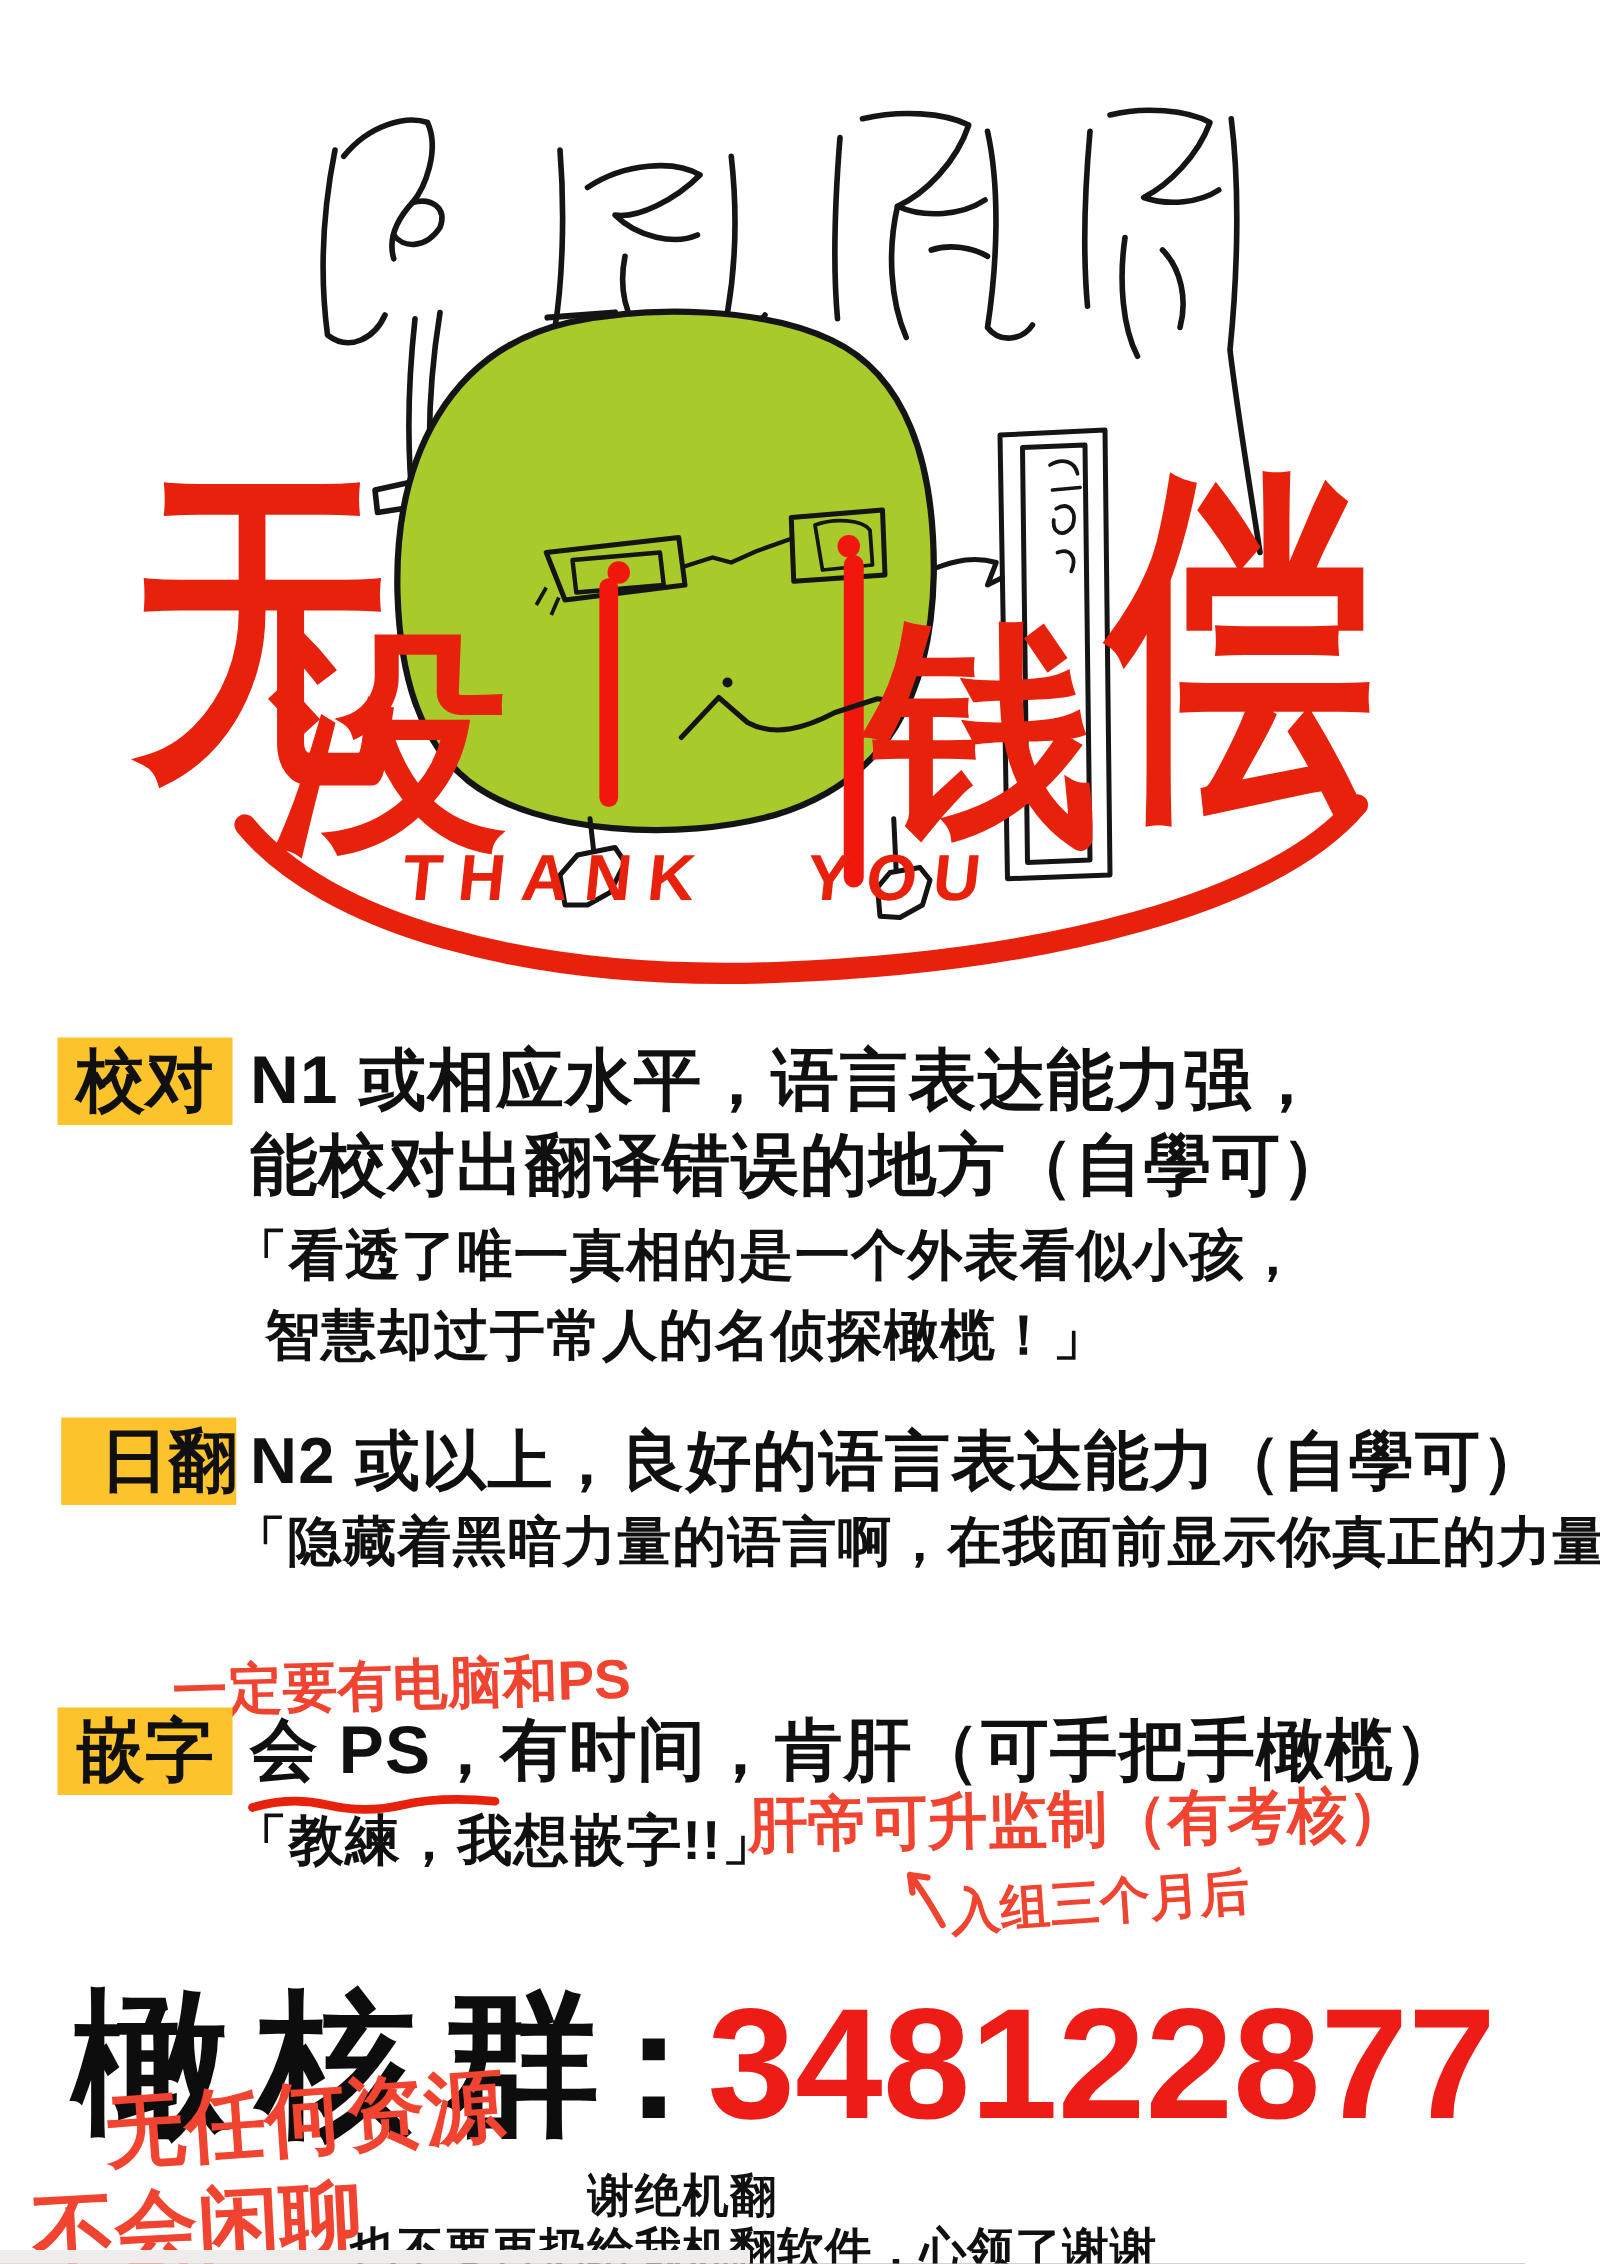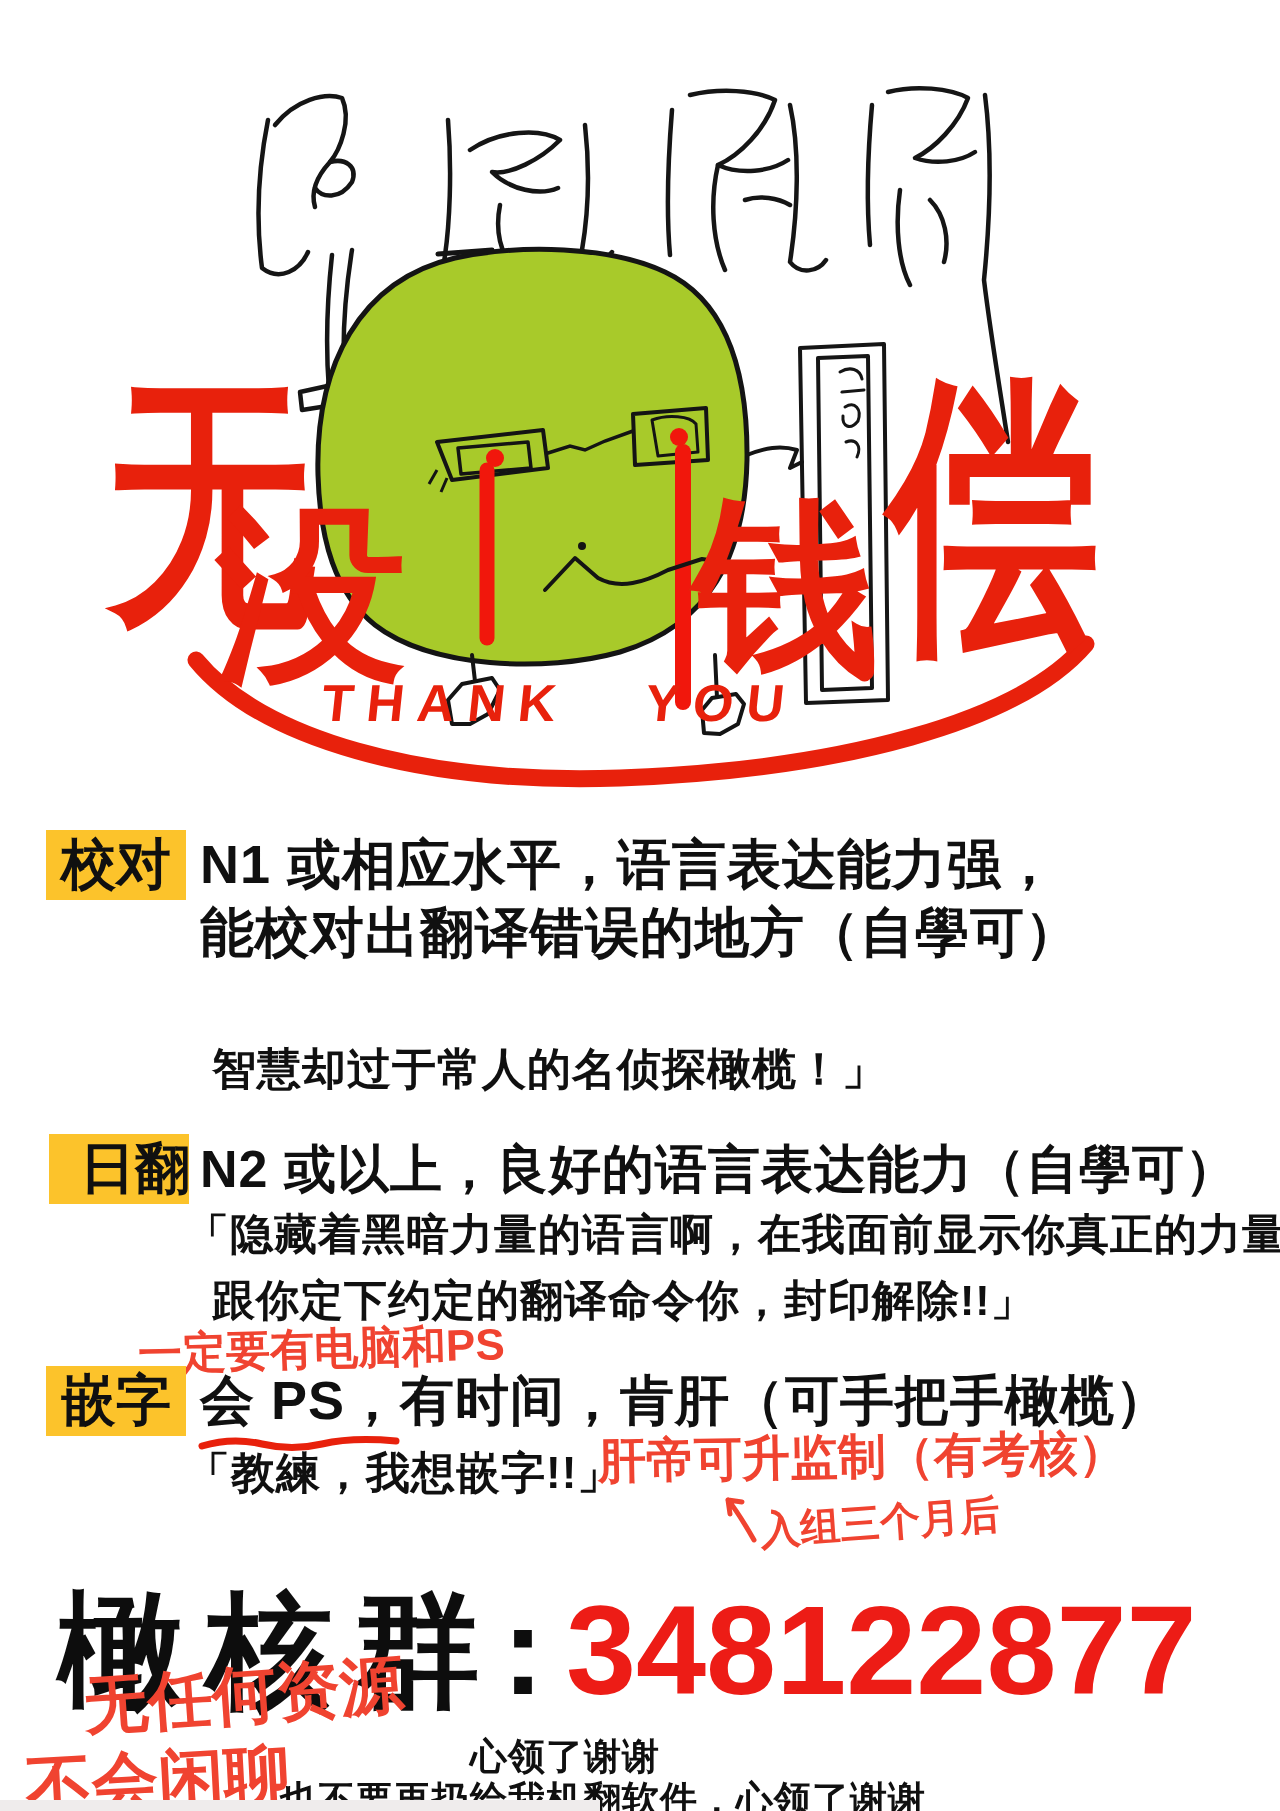"「看透了唯一真相的是一个外表看似小孩，" div.abs { html: none -> <div>「看透了唯一真相的是一个外表看似小孩，</div> }
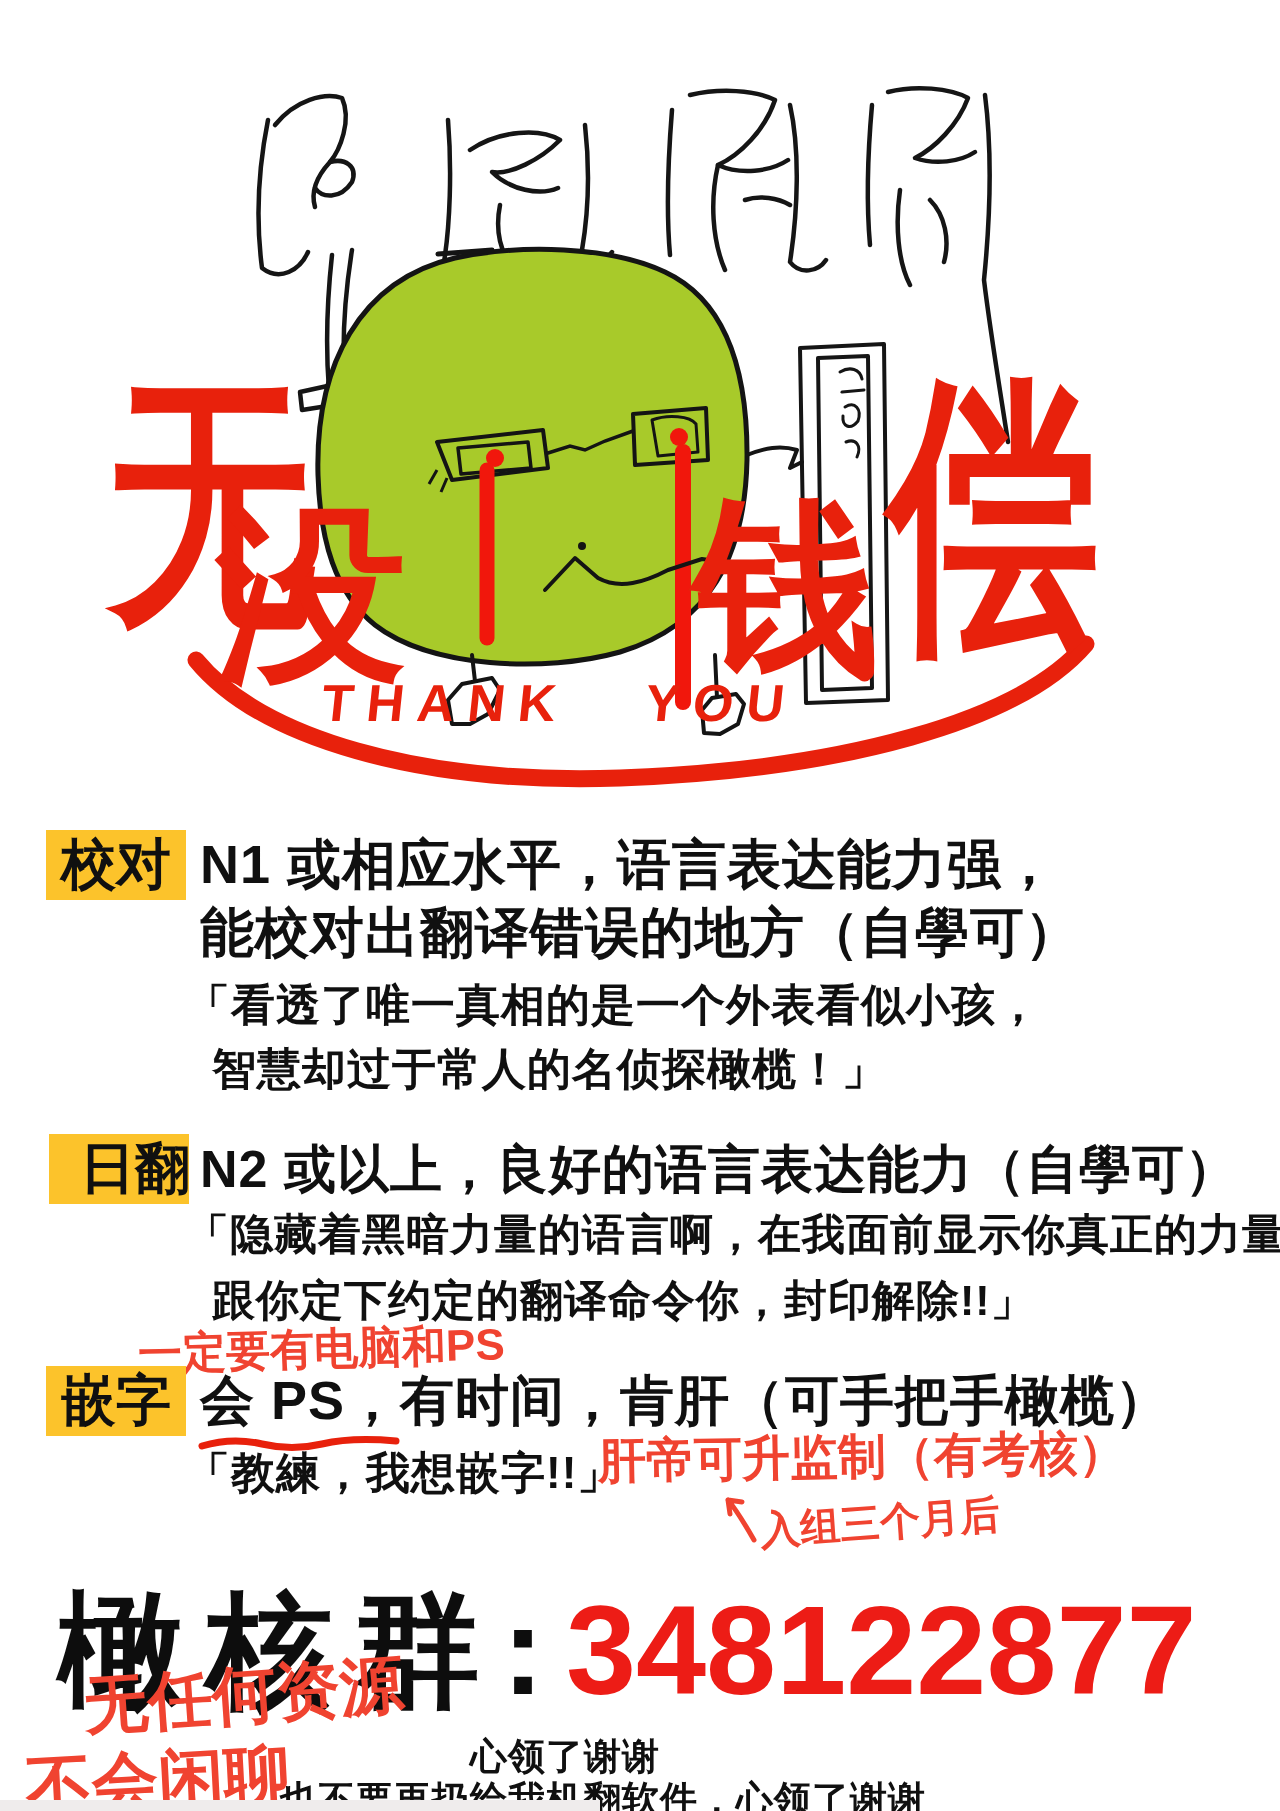"跟你定下约定的翻译命令你，封印解除!!」" div.abs { html: <div>跟你定下约定的翻译命令你，封印解除!!」</div> -> none }
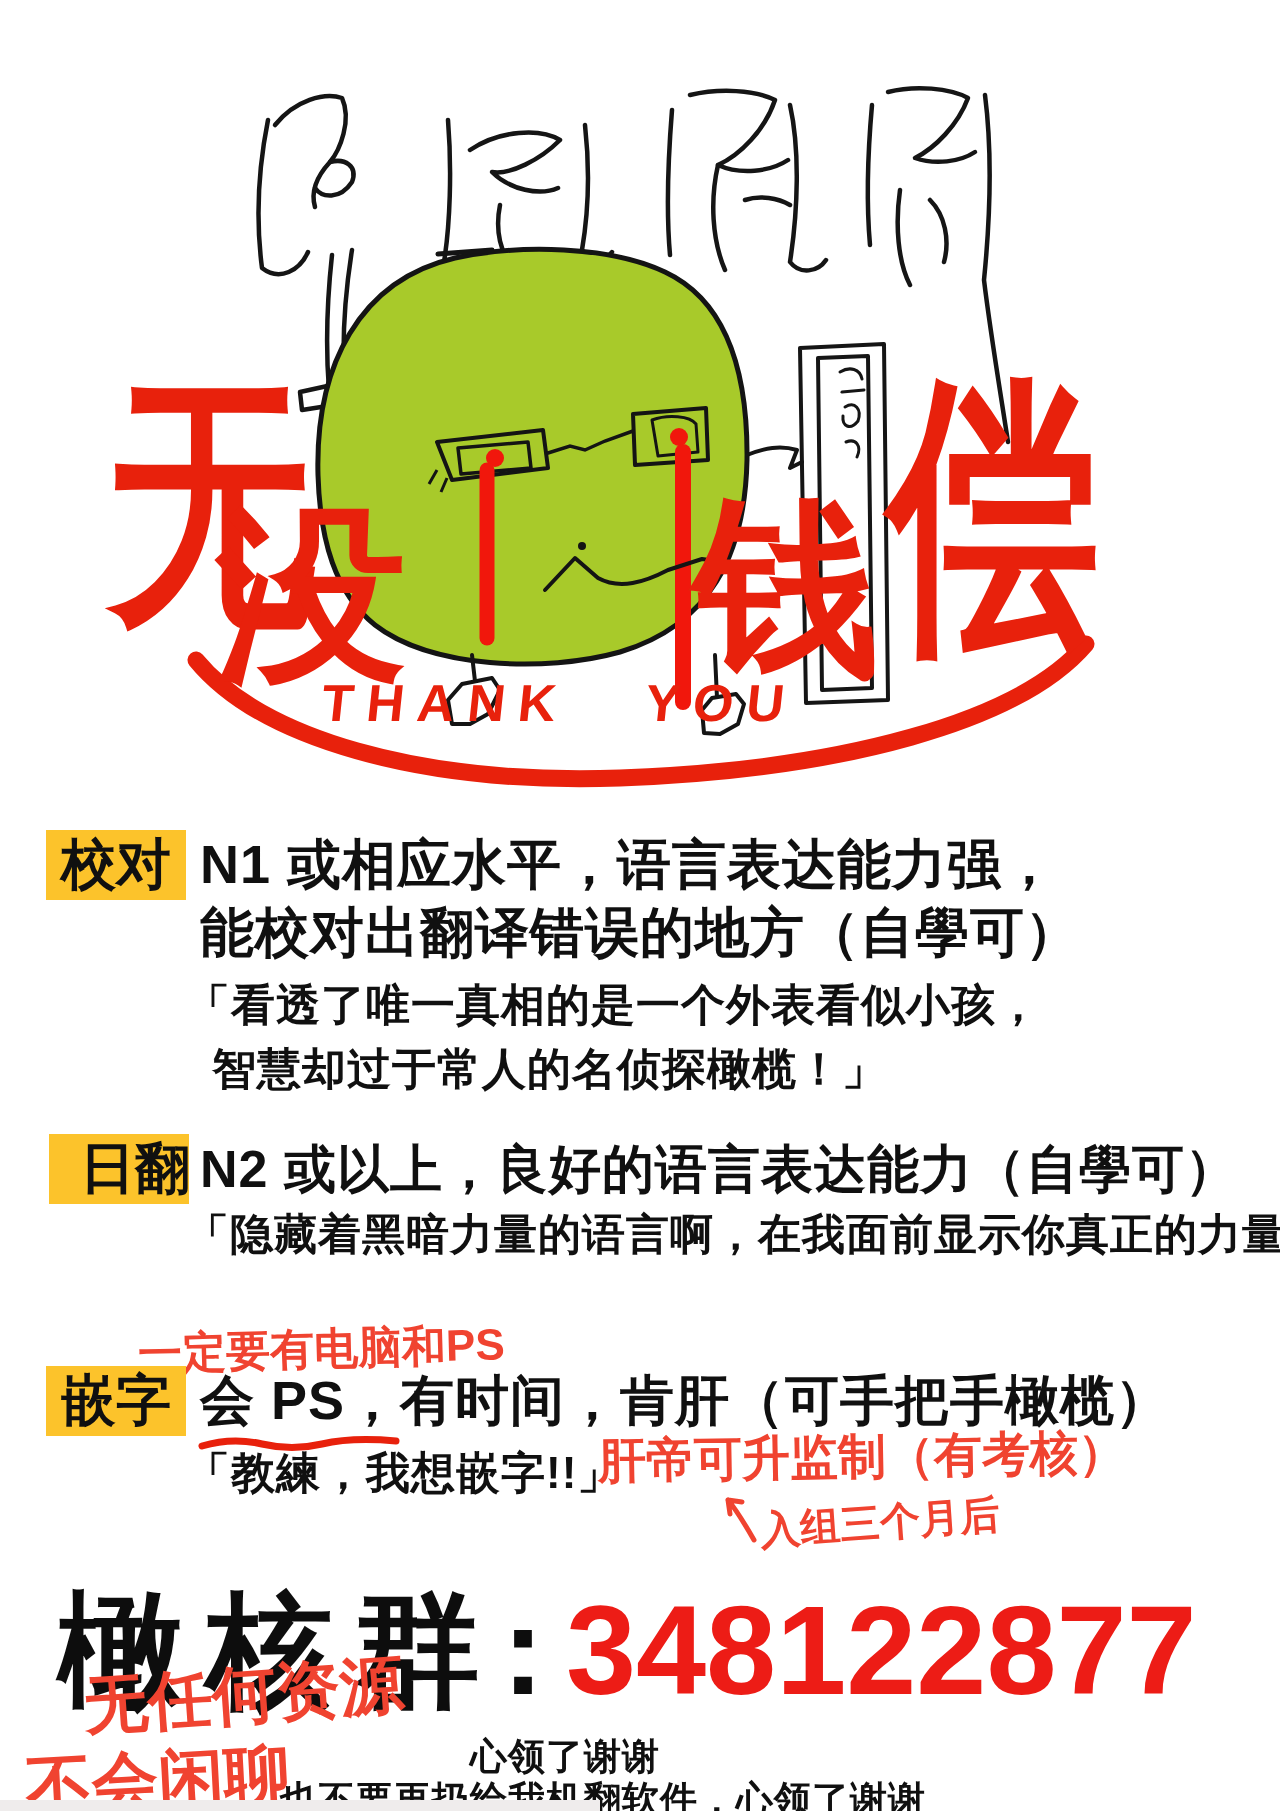"心领了谢谢" div.abs { text: 心领了谢谢 -> 谢绝机翻 }
